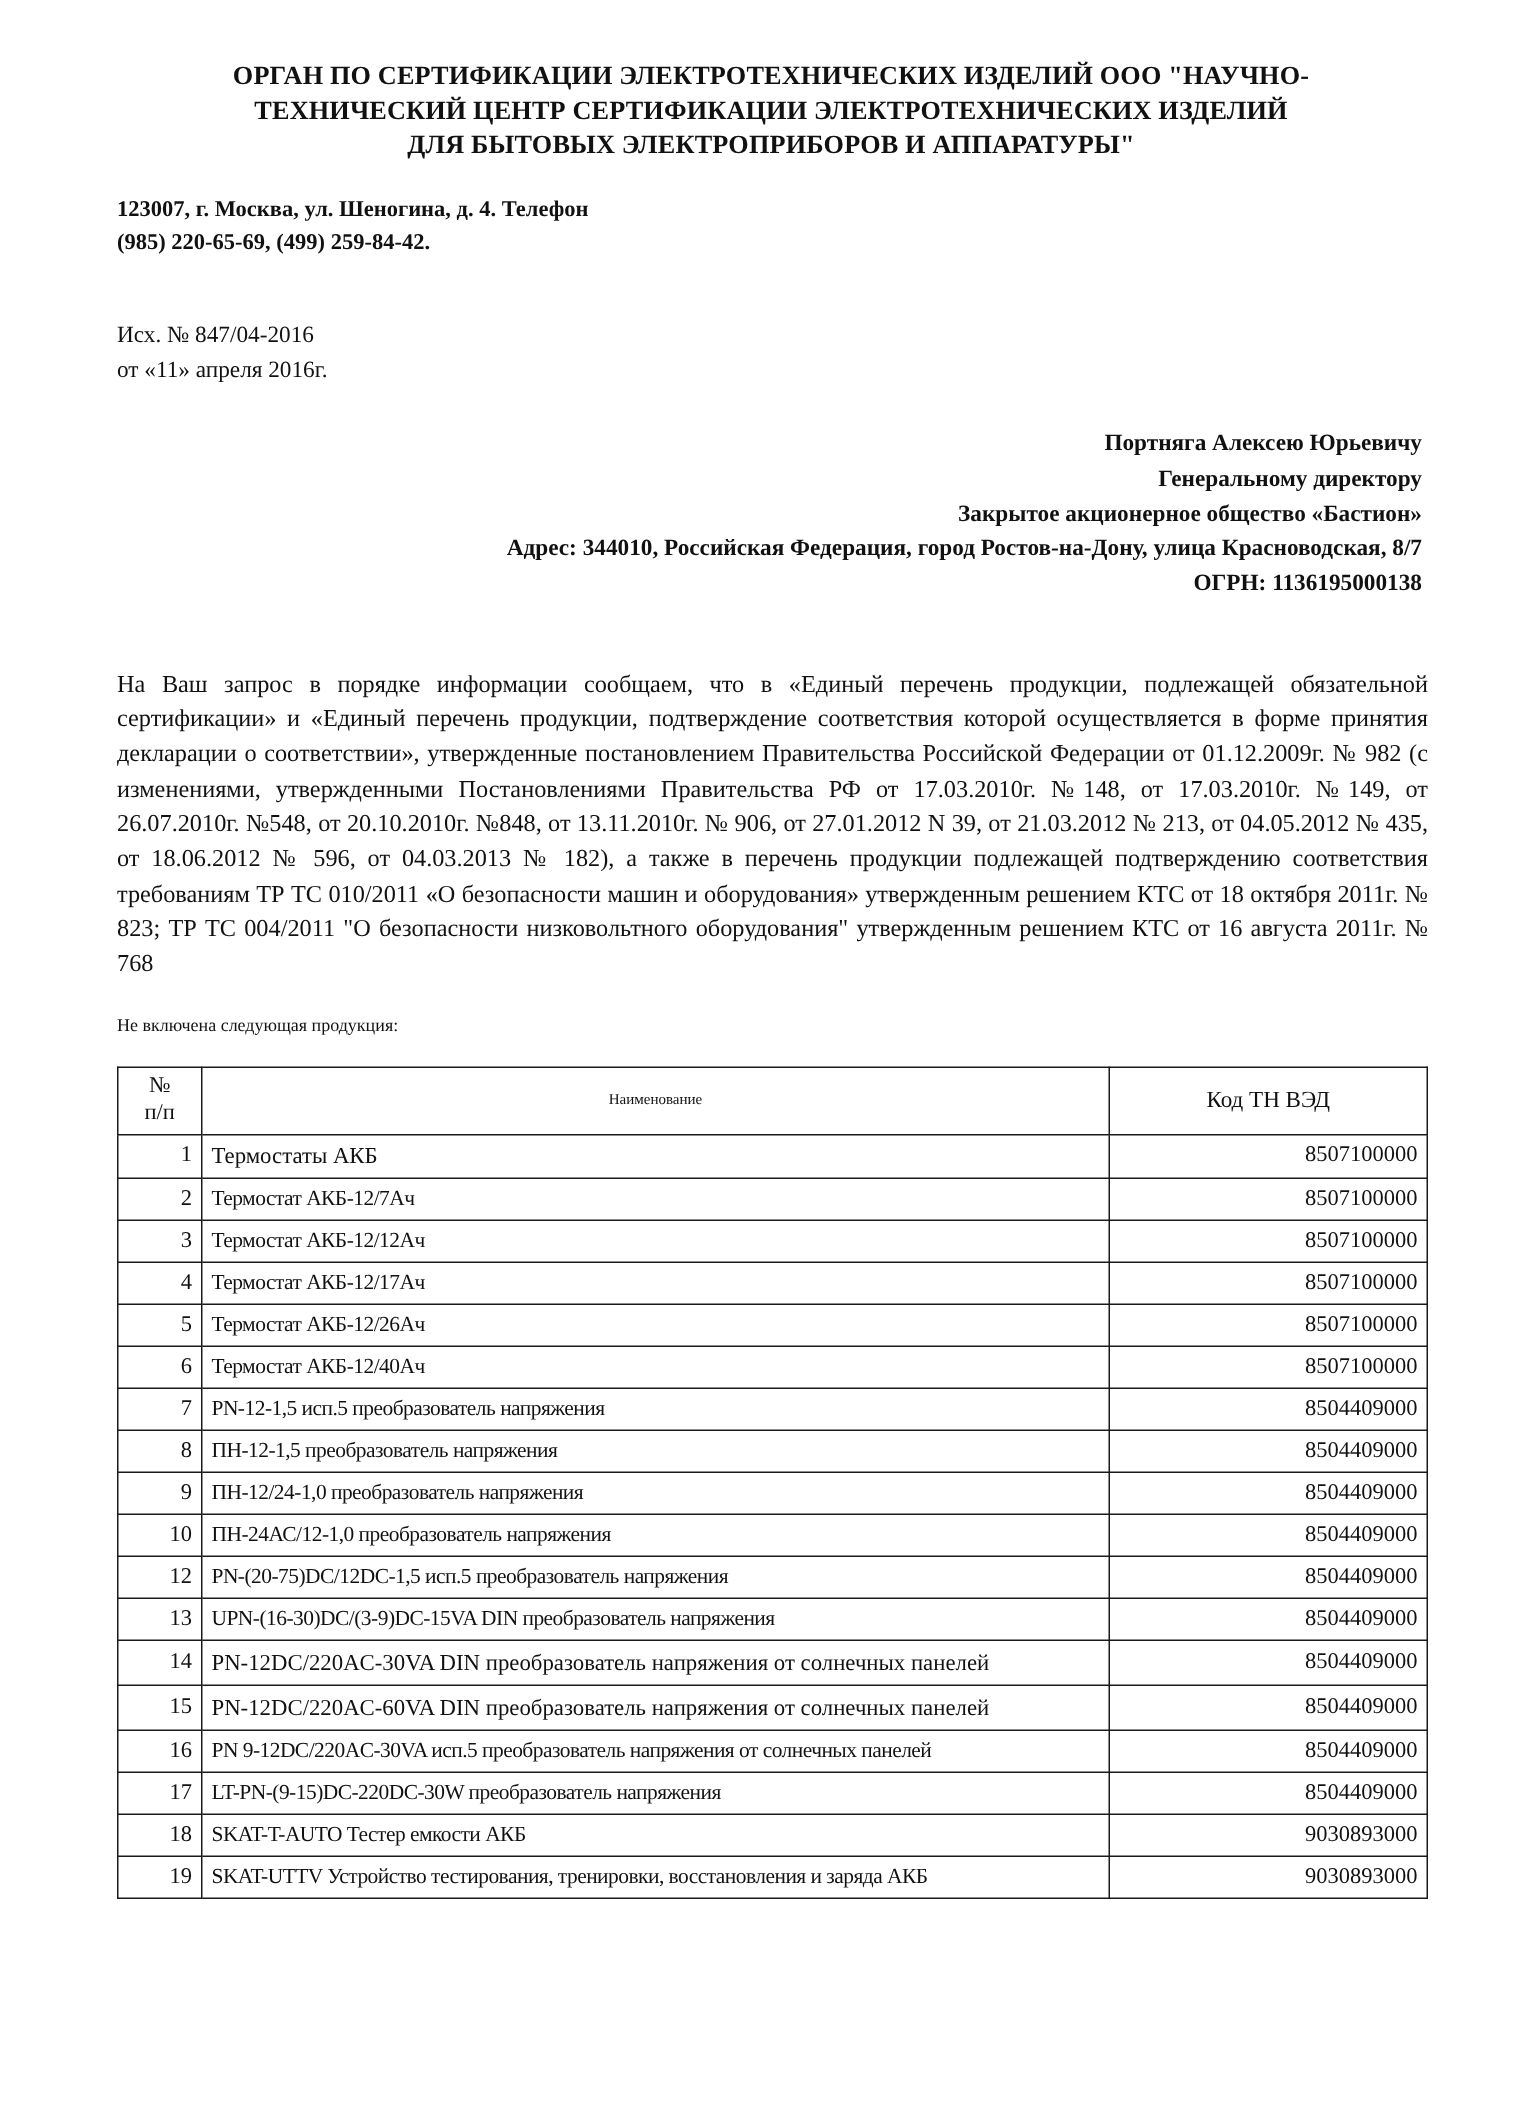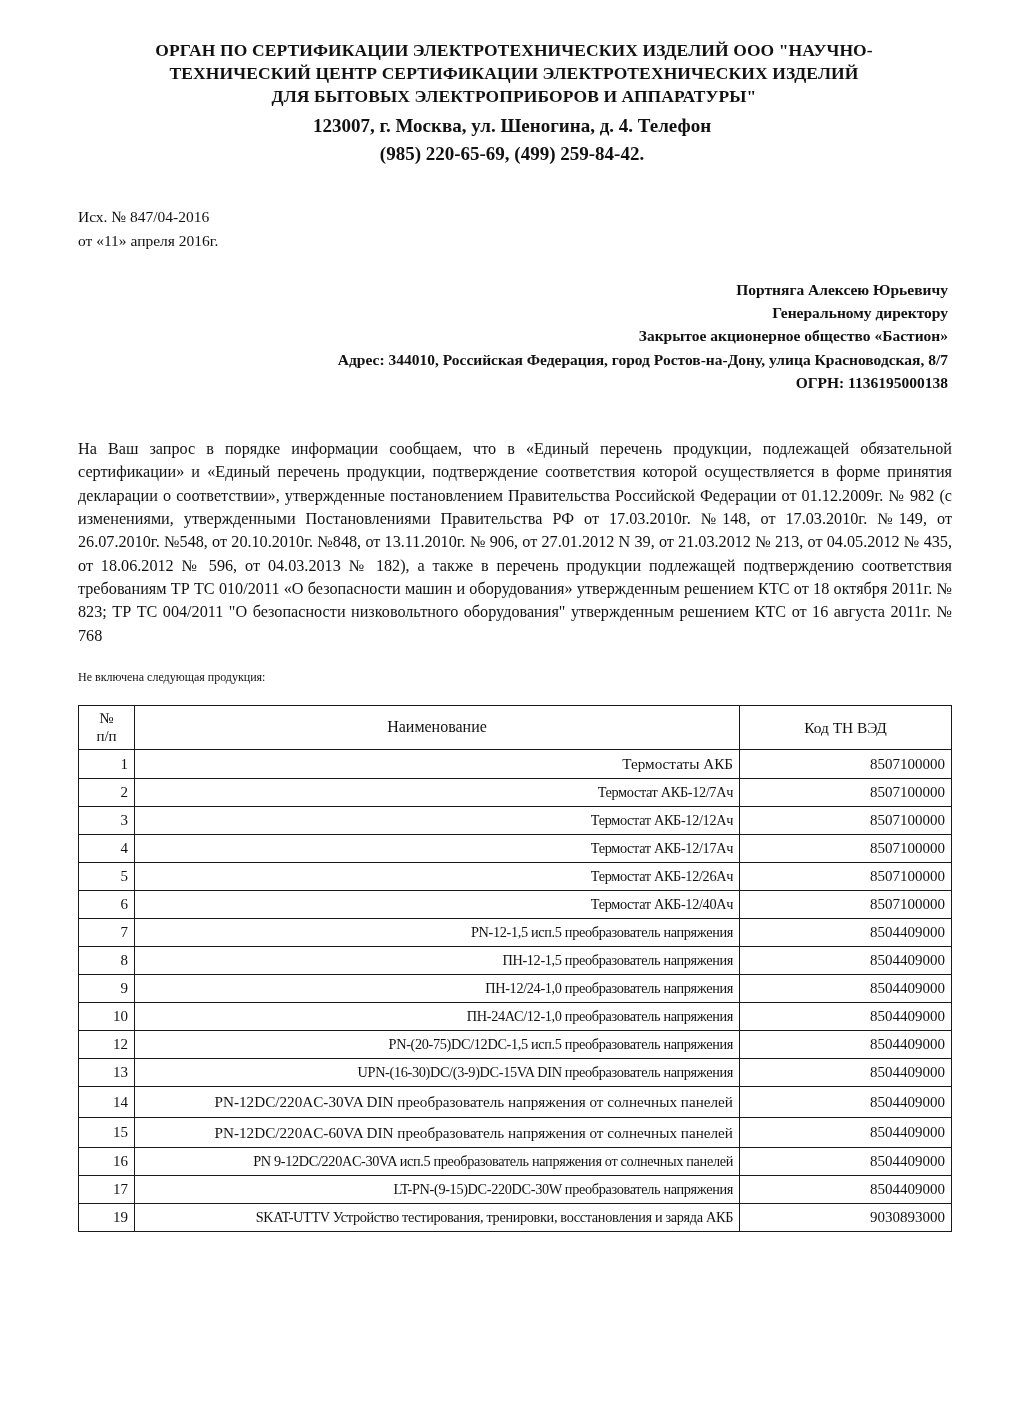"123007, г. Москва, ул. Шеногина," .contacts { font-size: 19px -> 15px; margin-top: 4px -> 22px; text-align: center -> left }
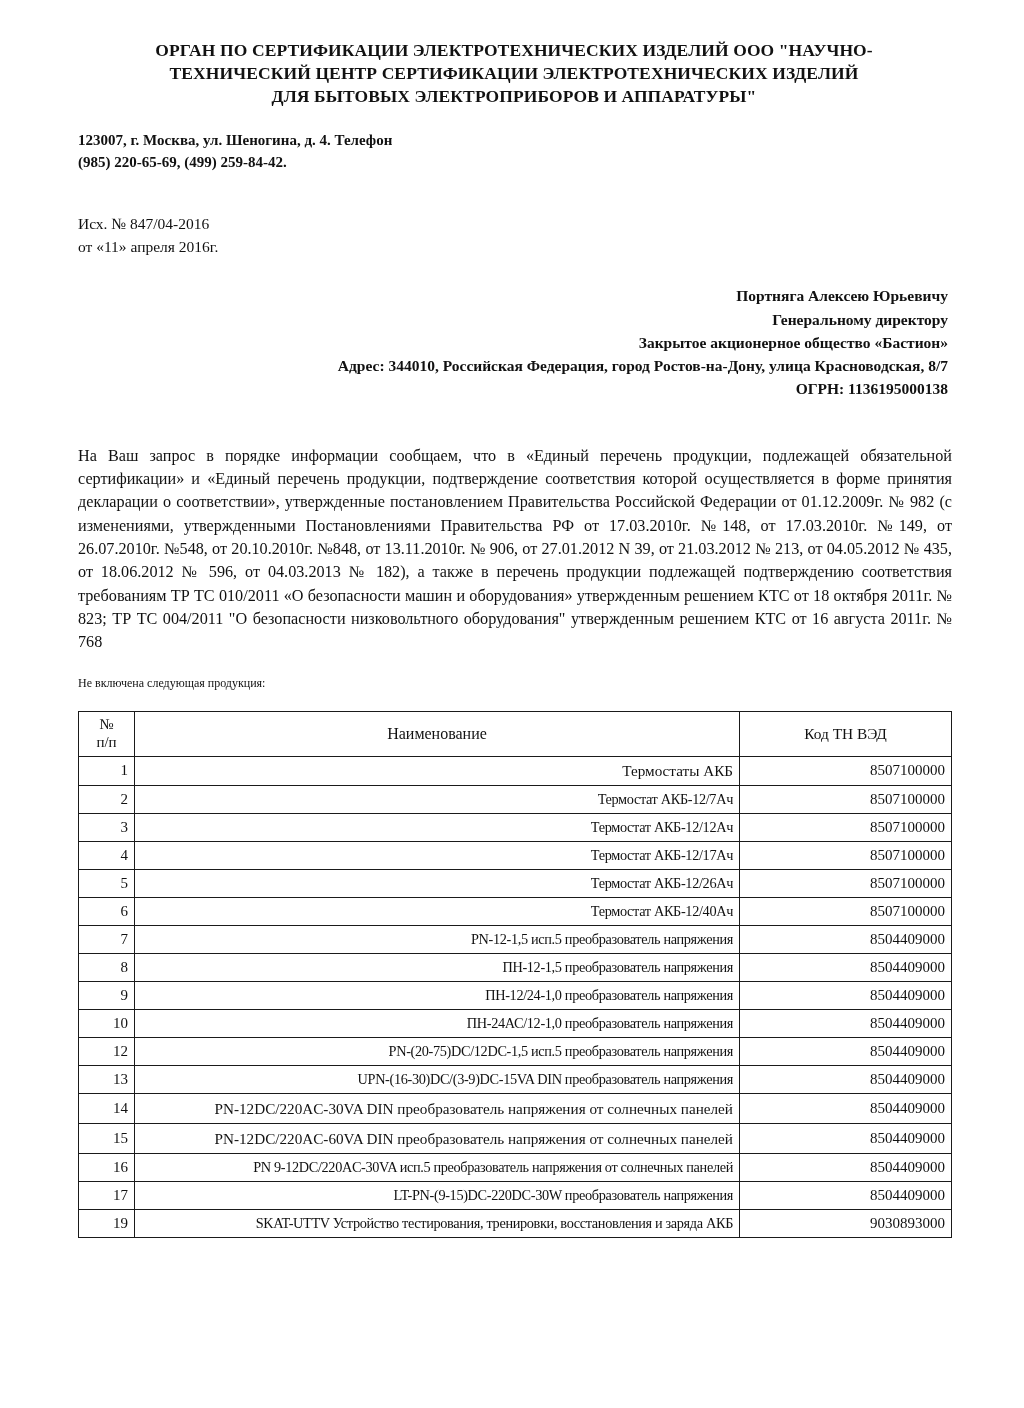"Наименование" .th-name { font-size: 16px -> 10px }
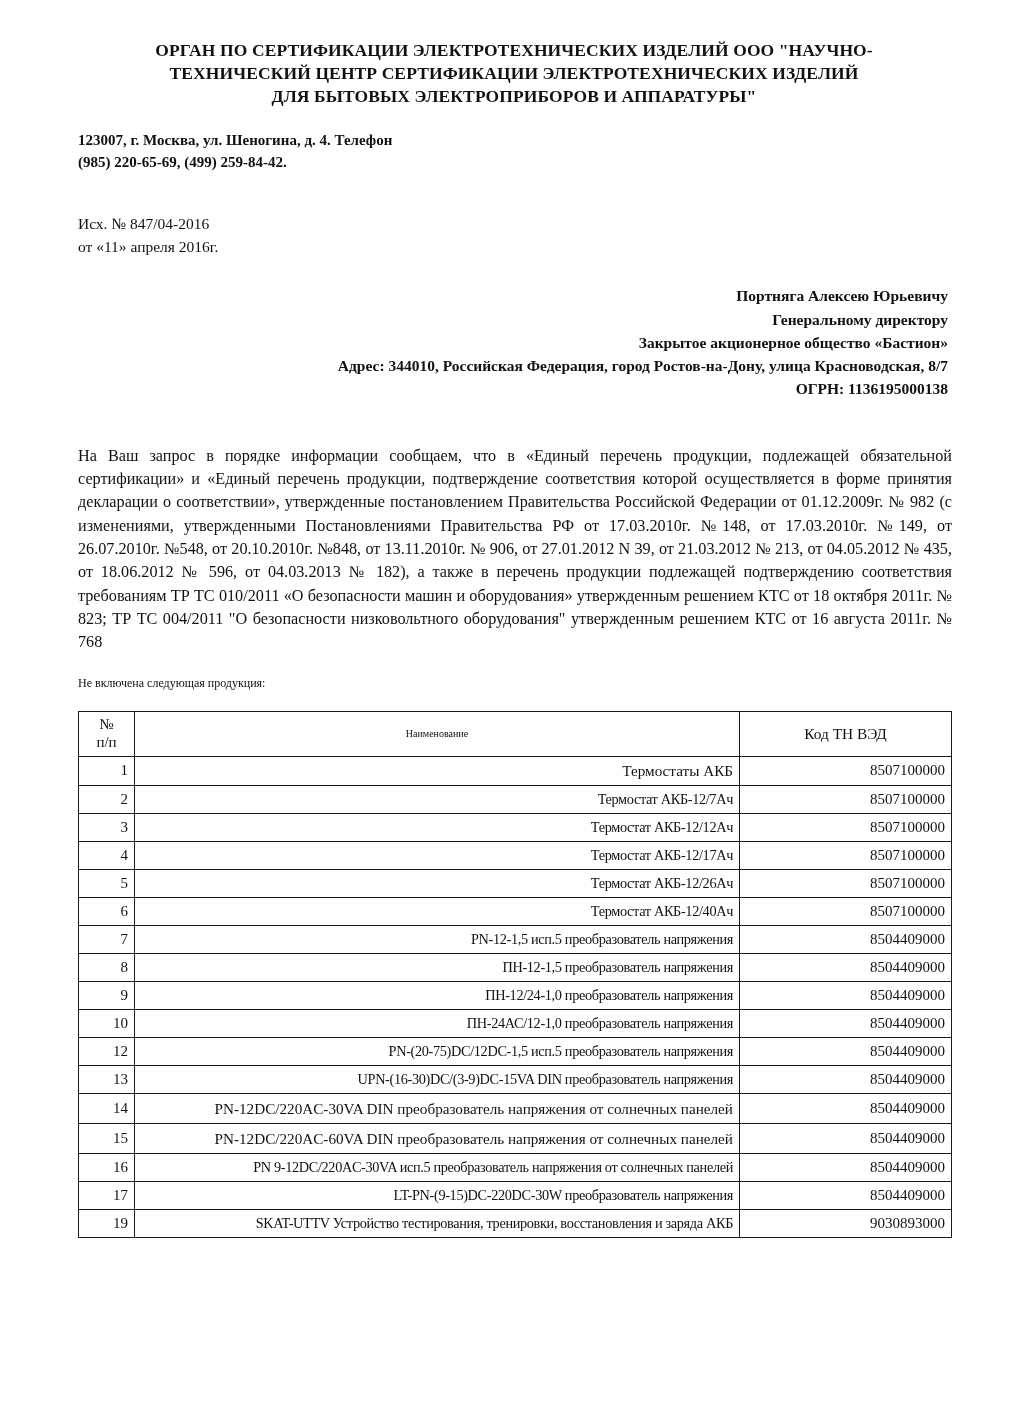"Термостаты АКБ" td.name { text-align: right -> left }
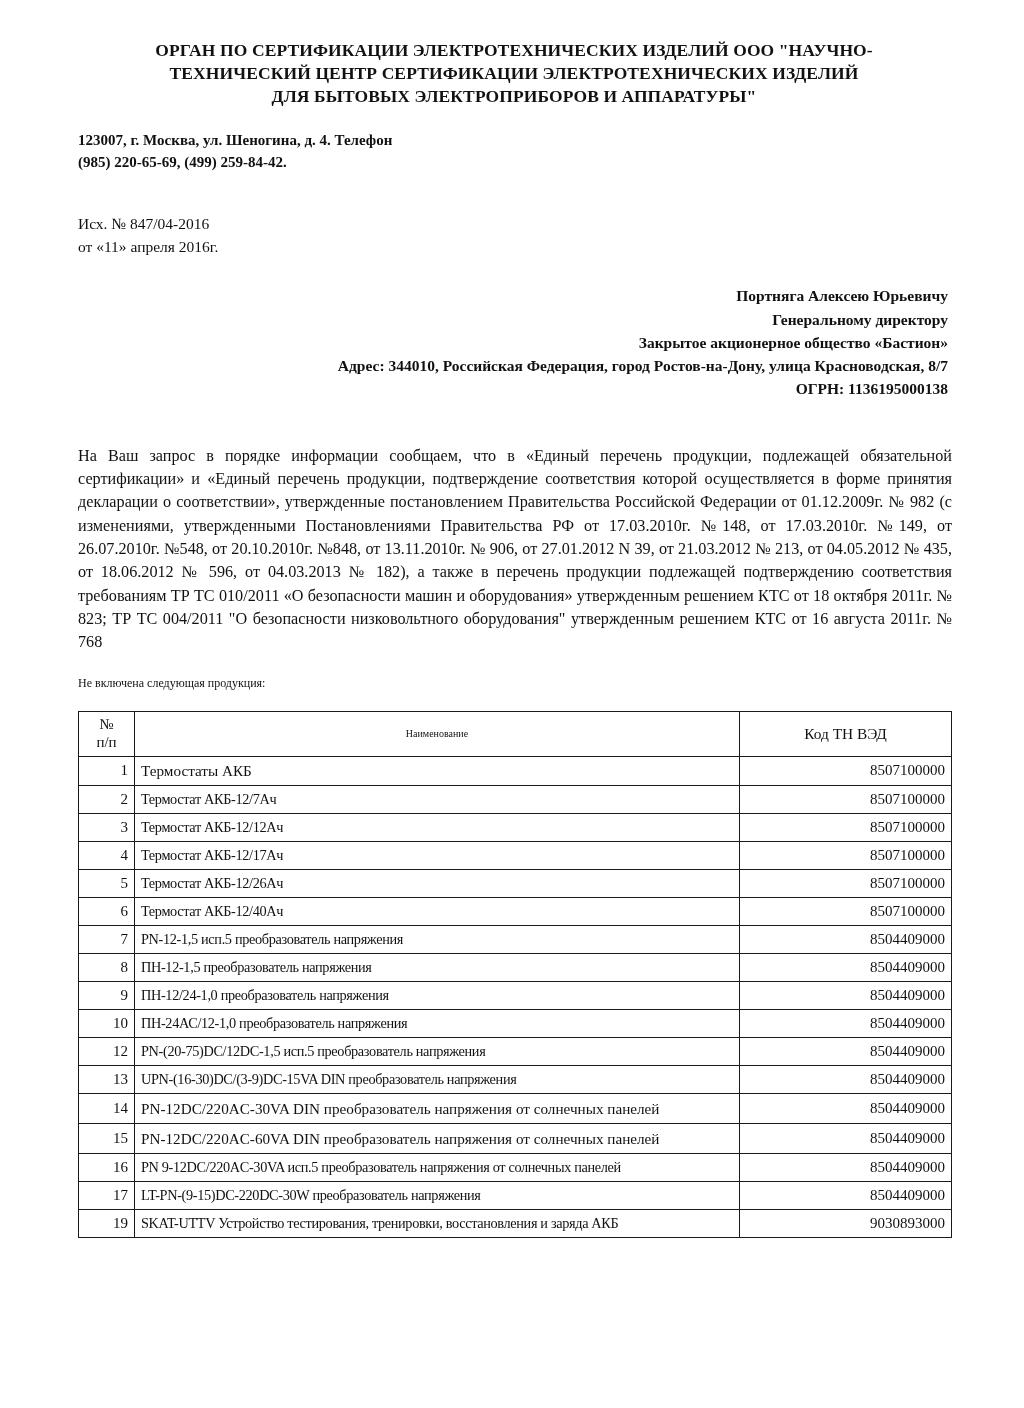"18" tr { html: none -> <tr> <td>18</td> <td>SKAT-T-AUTO Тестер емкости АКБ</td> <td>9030893000</td> </tr> }
